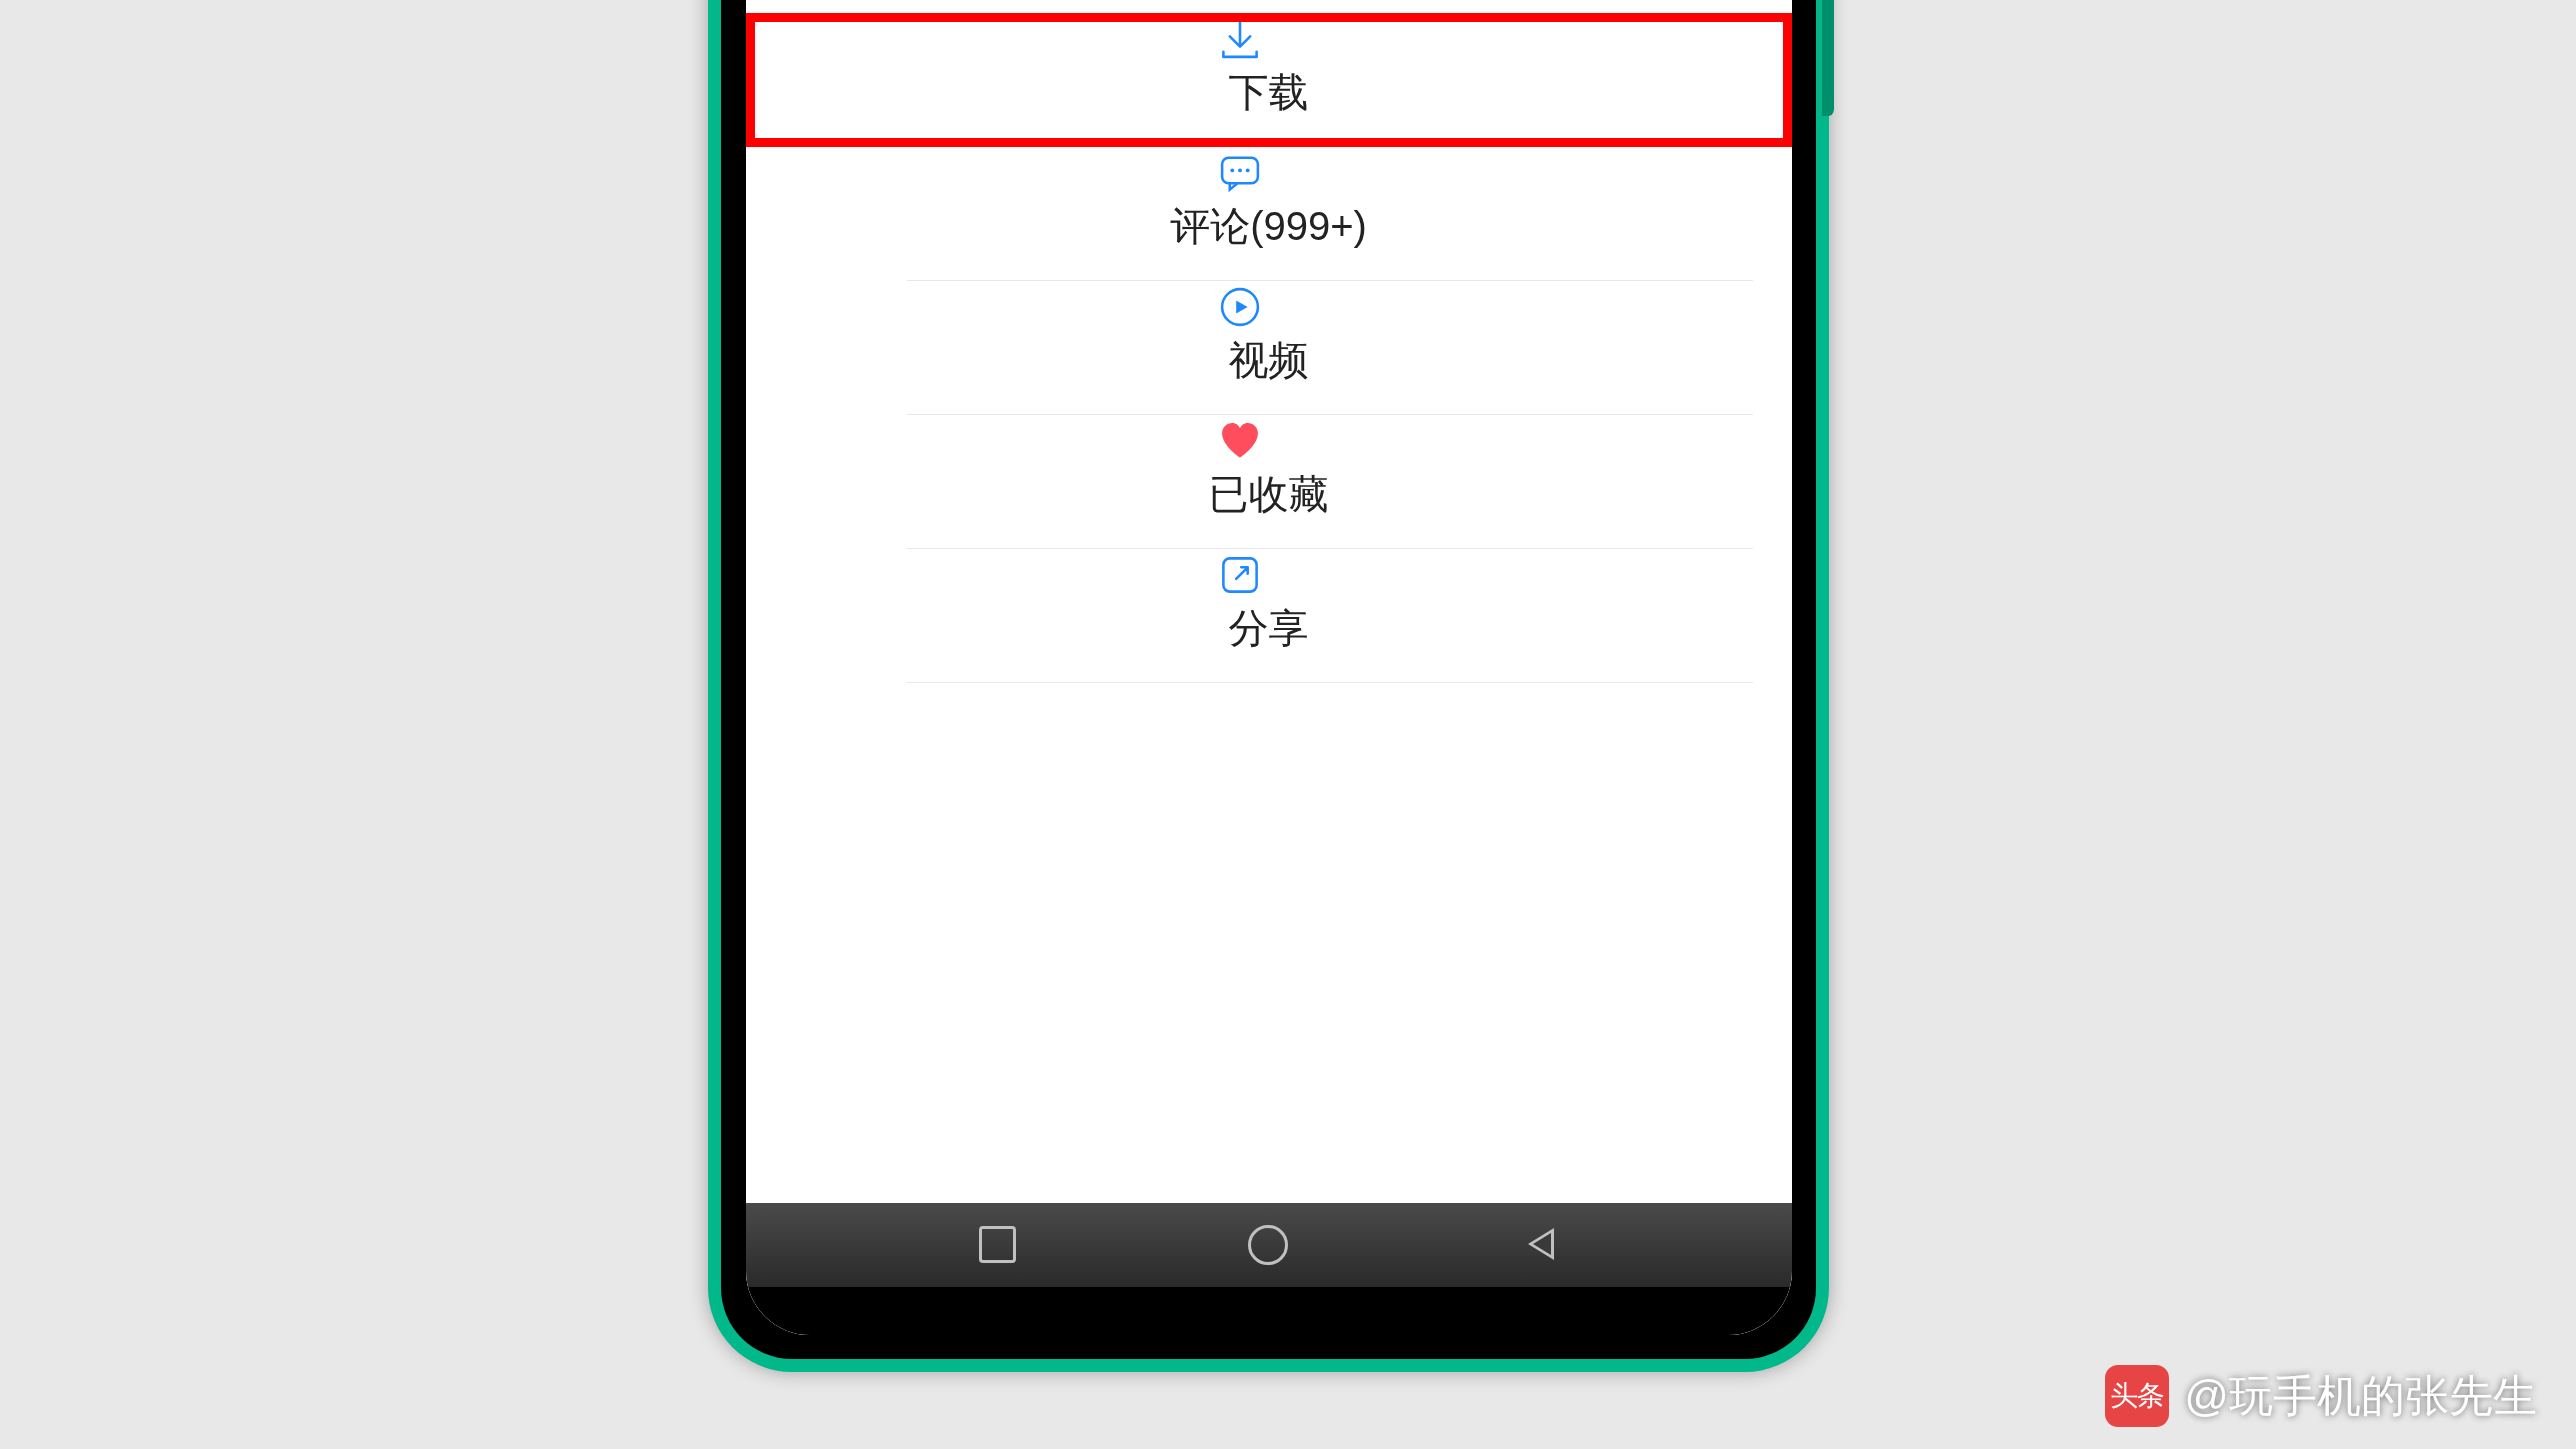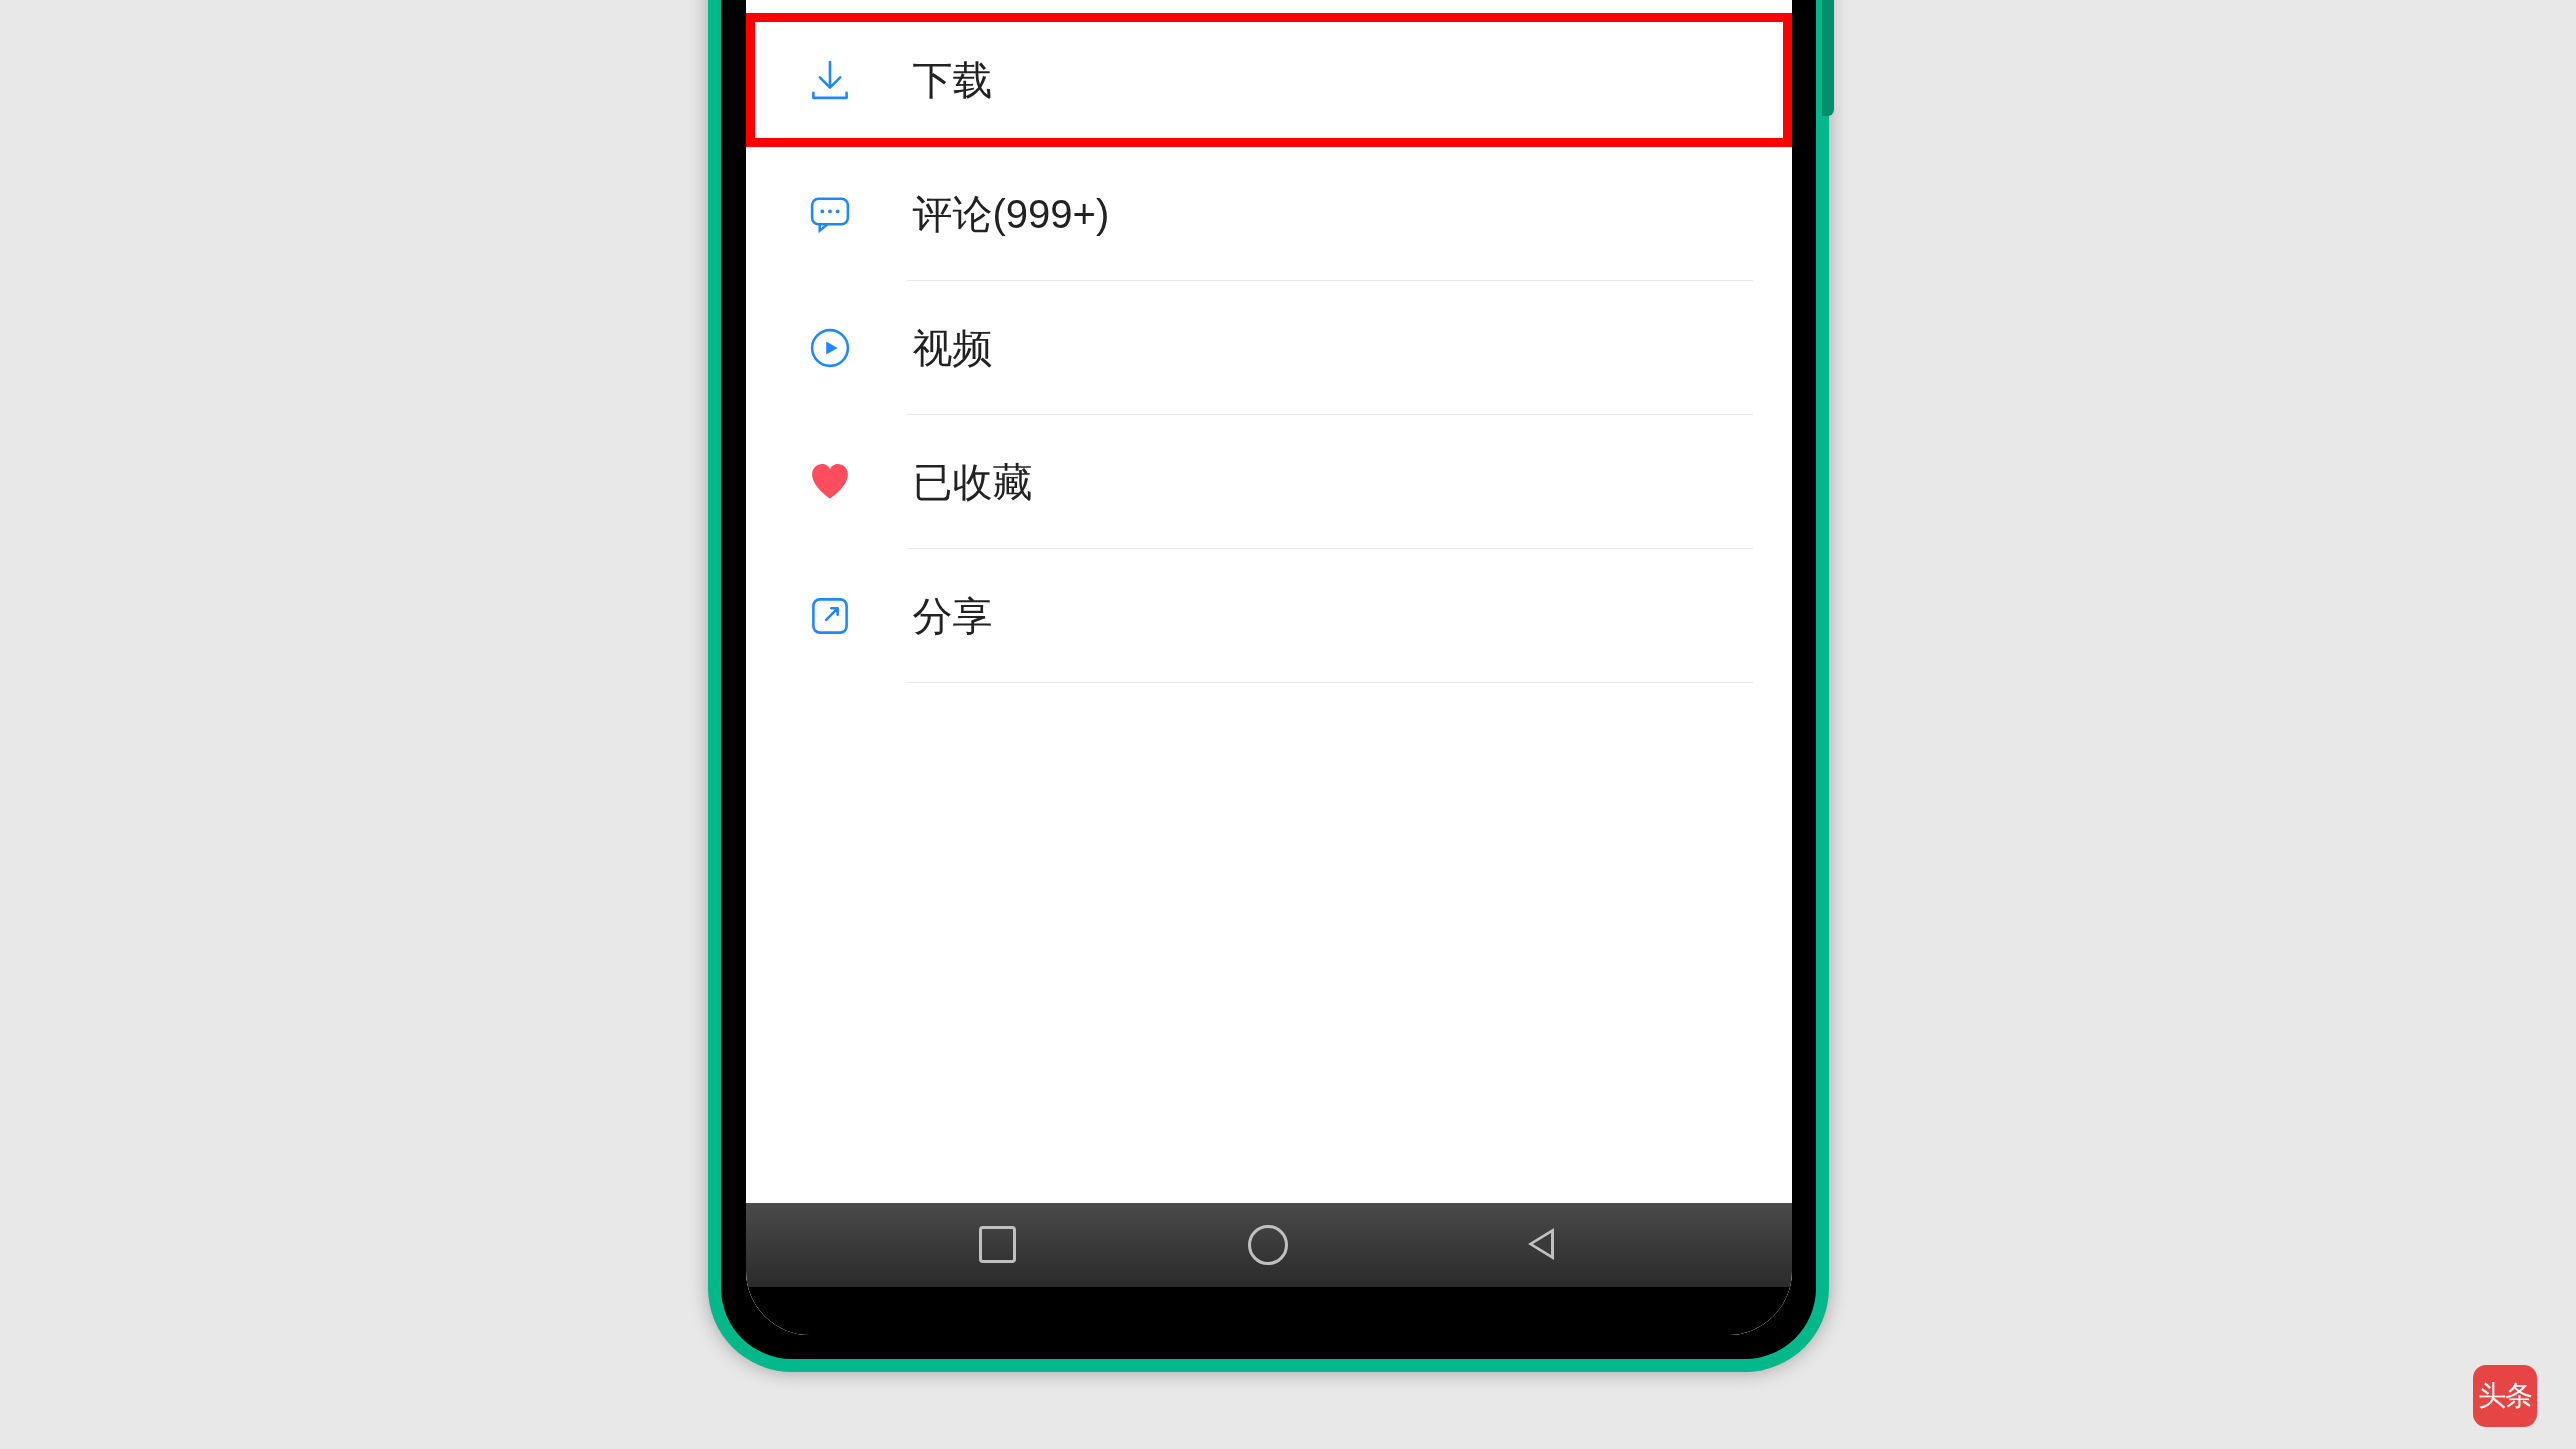"下载" .menu-item { flex-direction: none -> column }
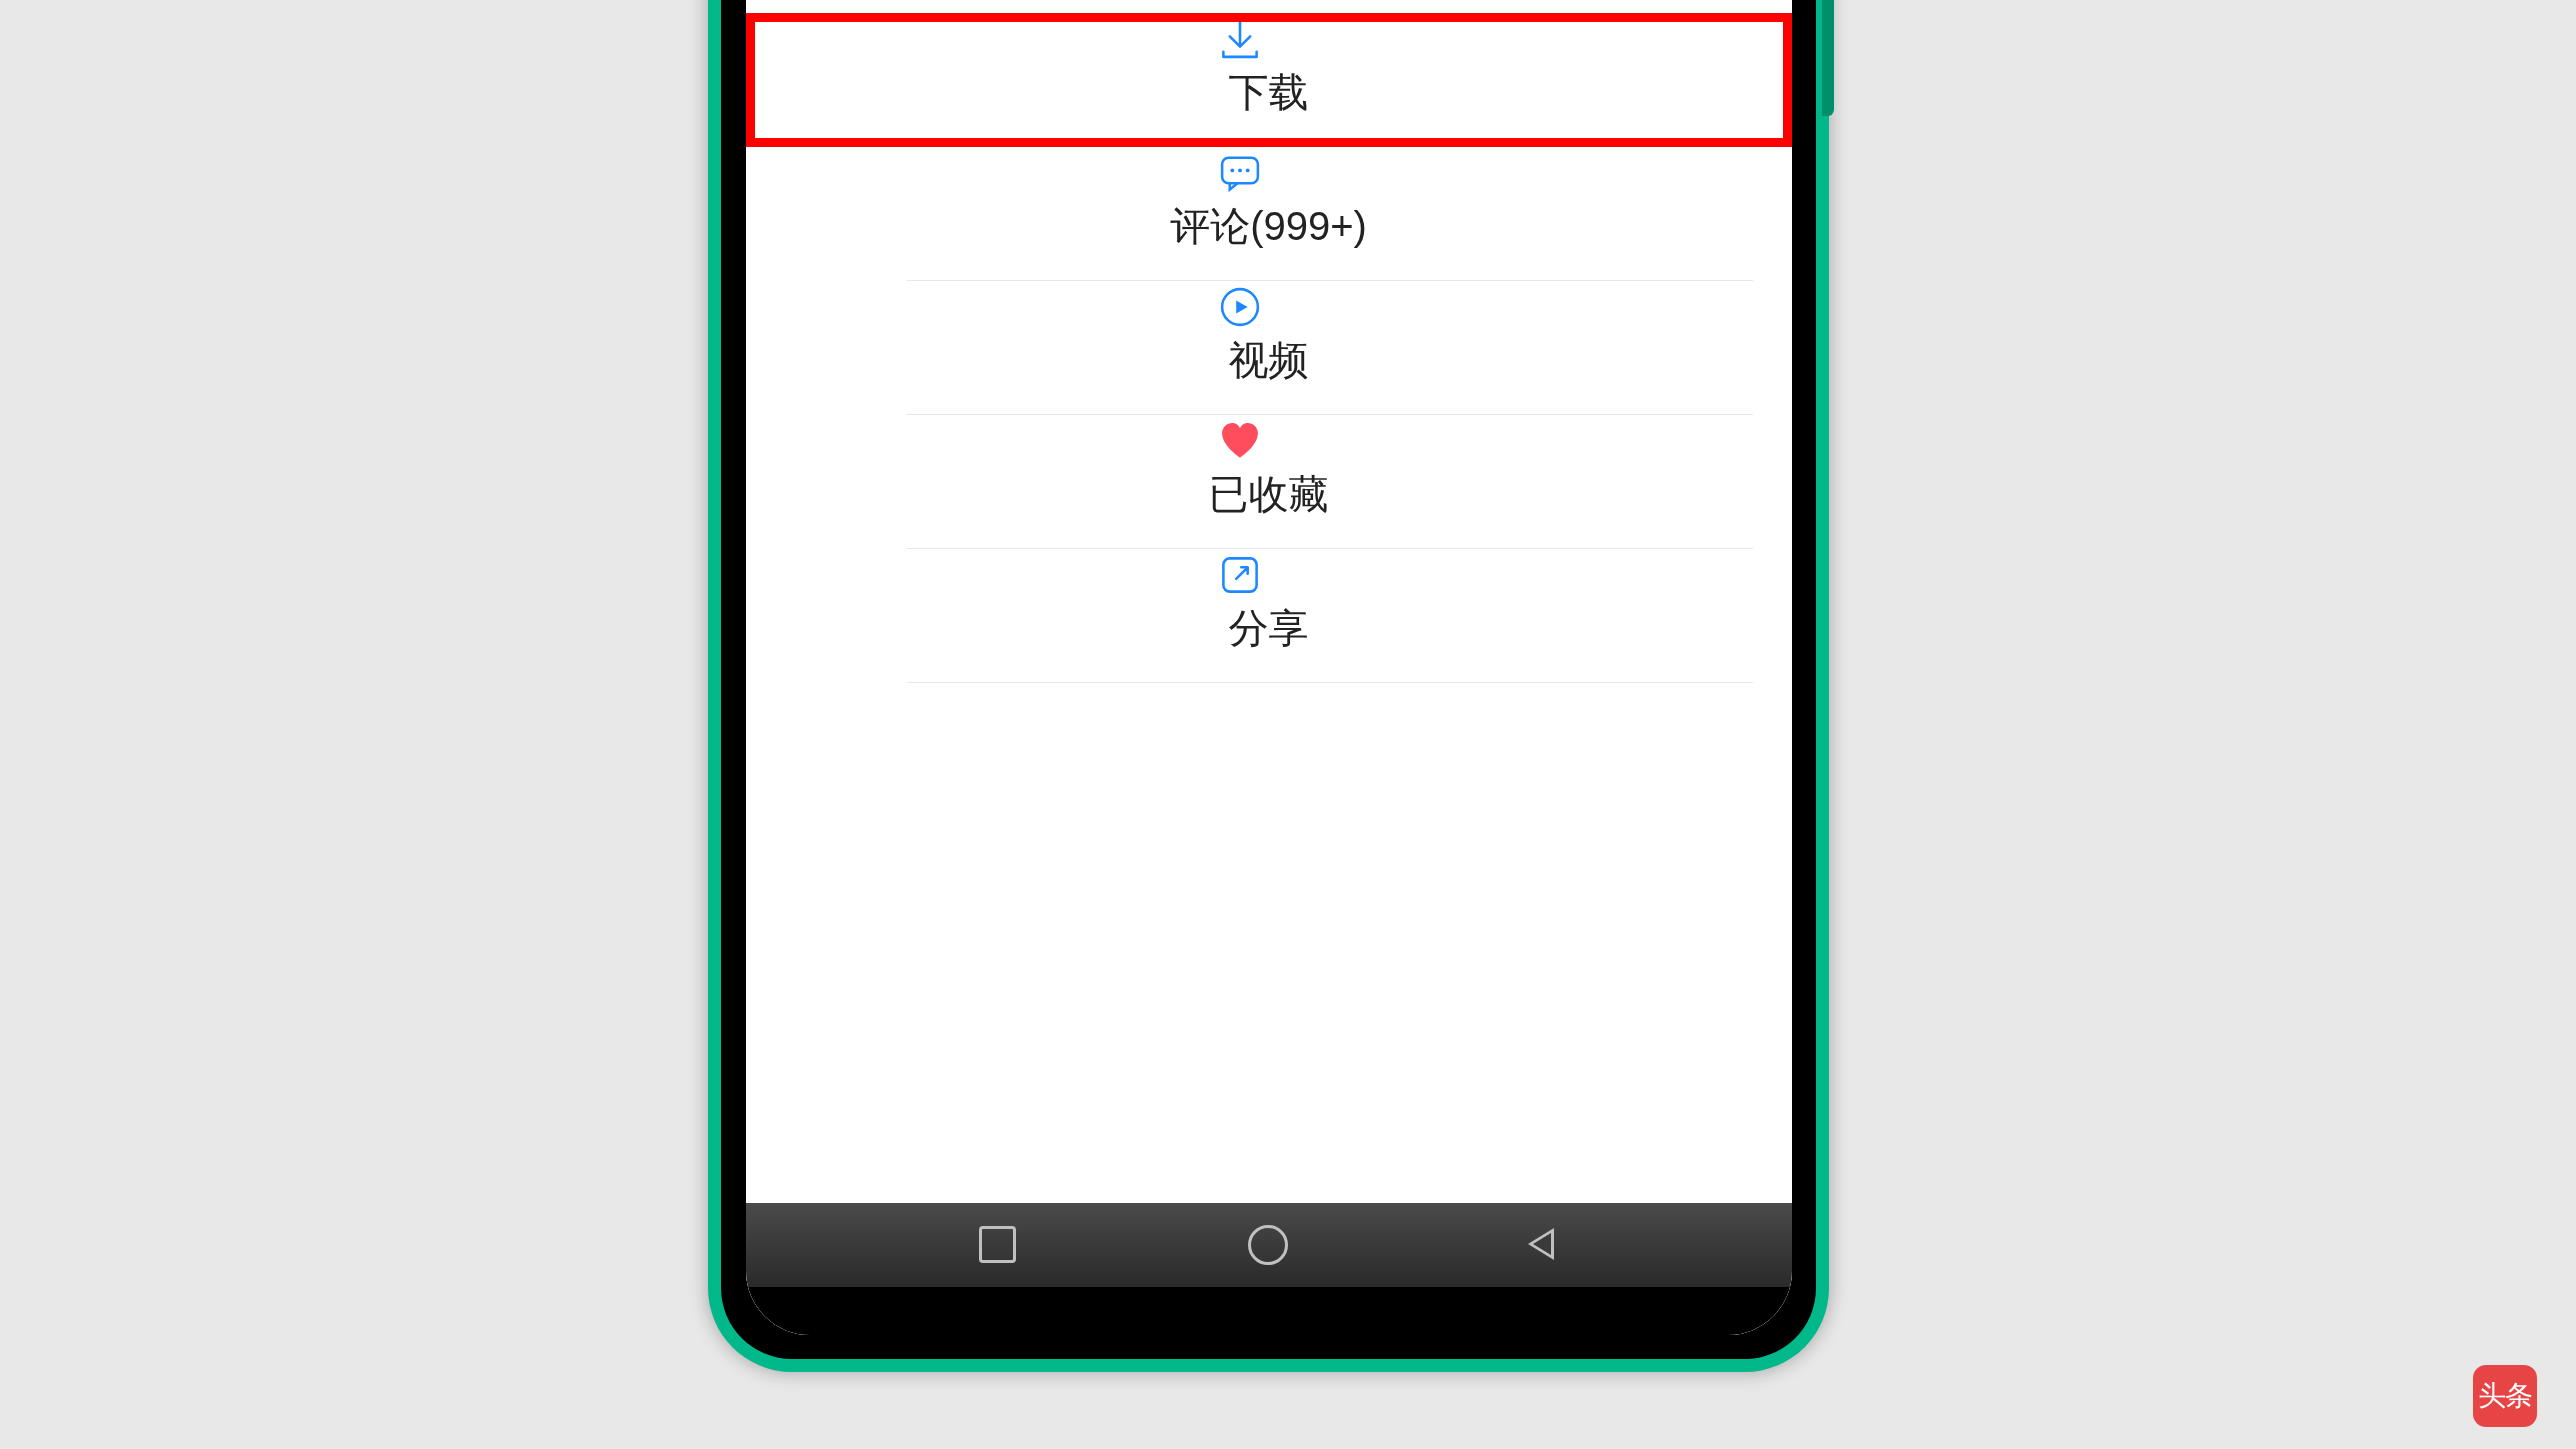"@玩手机的张先生" div.wm-text { html: none -> <div>@玩手机的张先生</div> }
